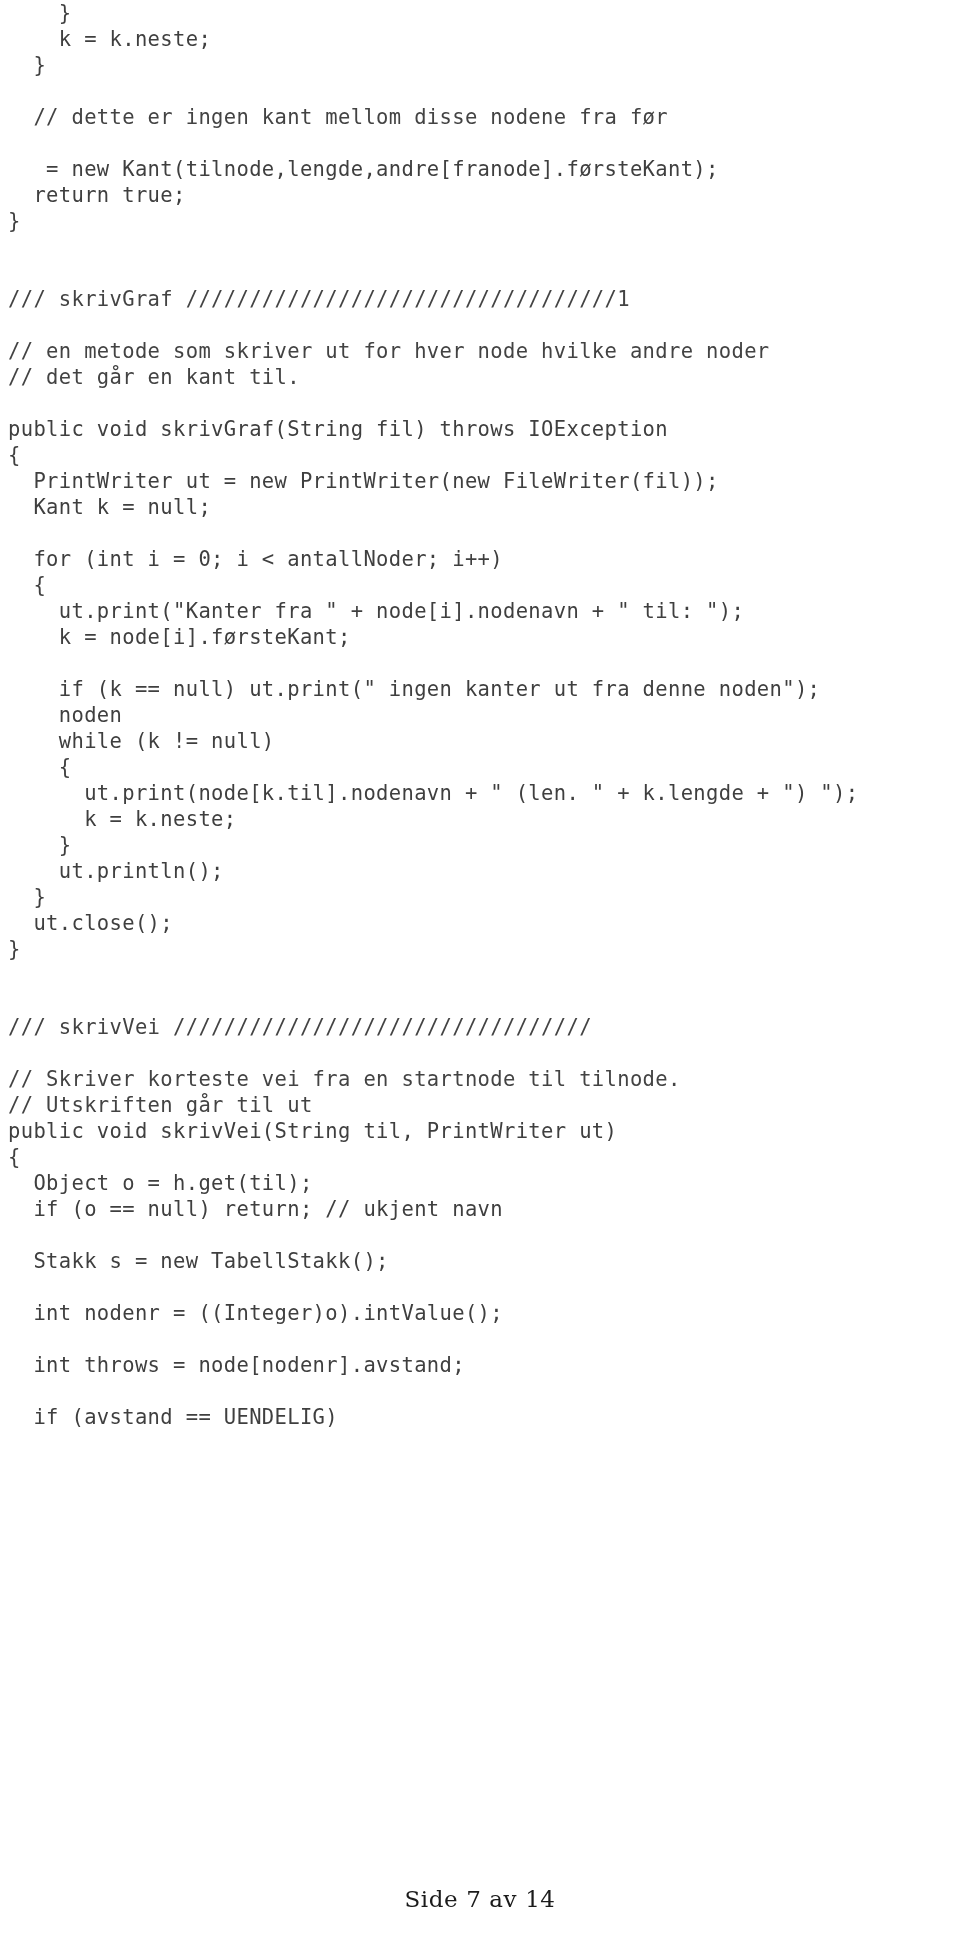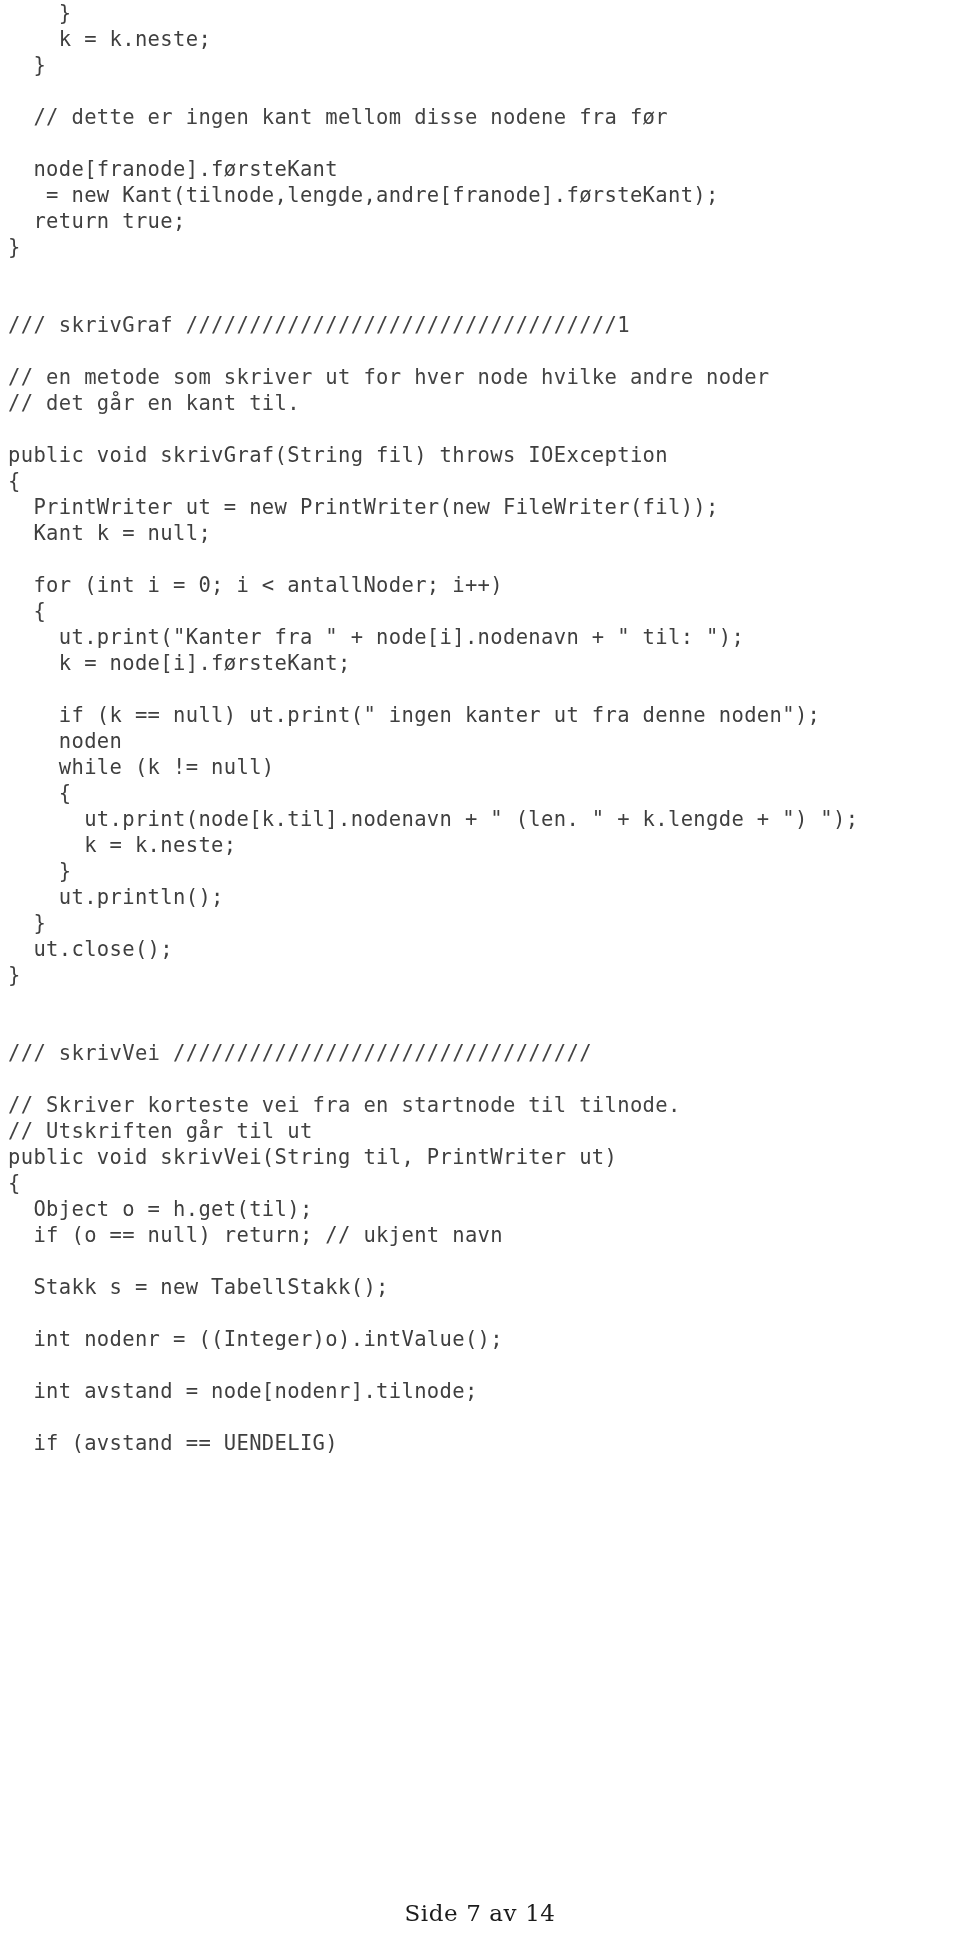"node[franode].førsteKant" div.code-line { html: <div> node[franode].førsteKant</div> -> none }
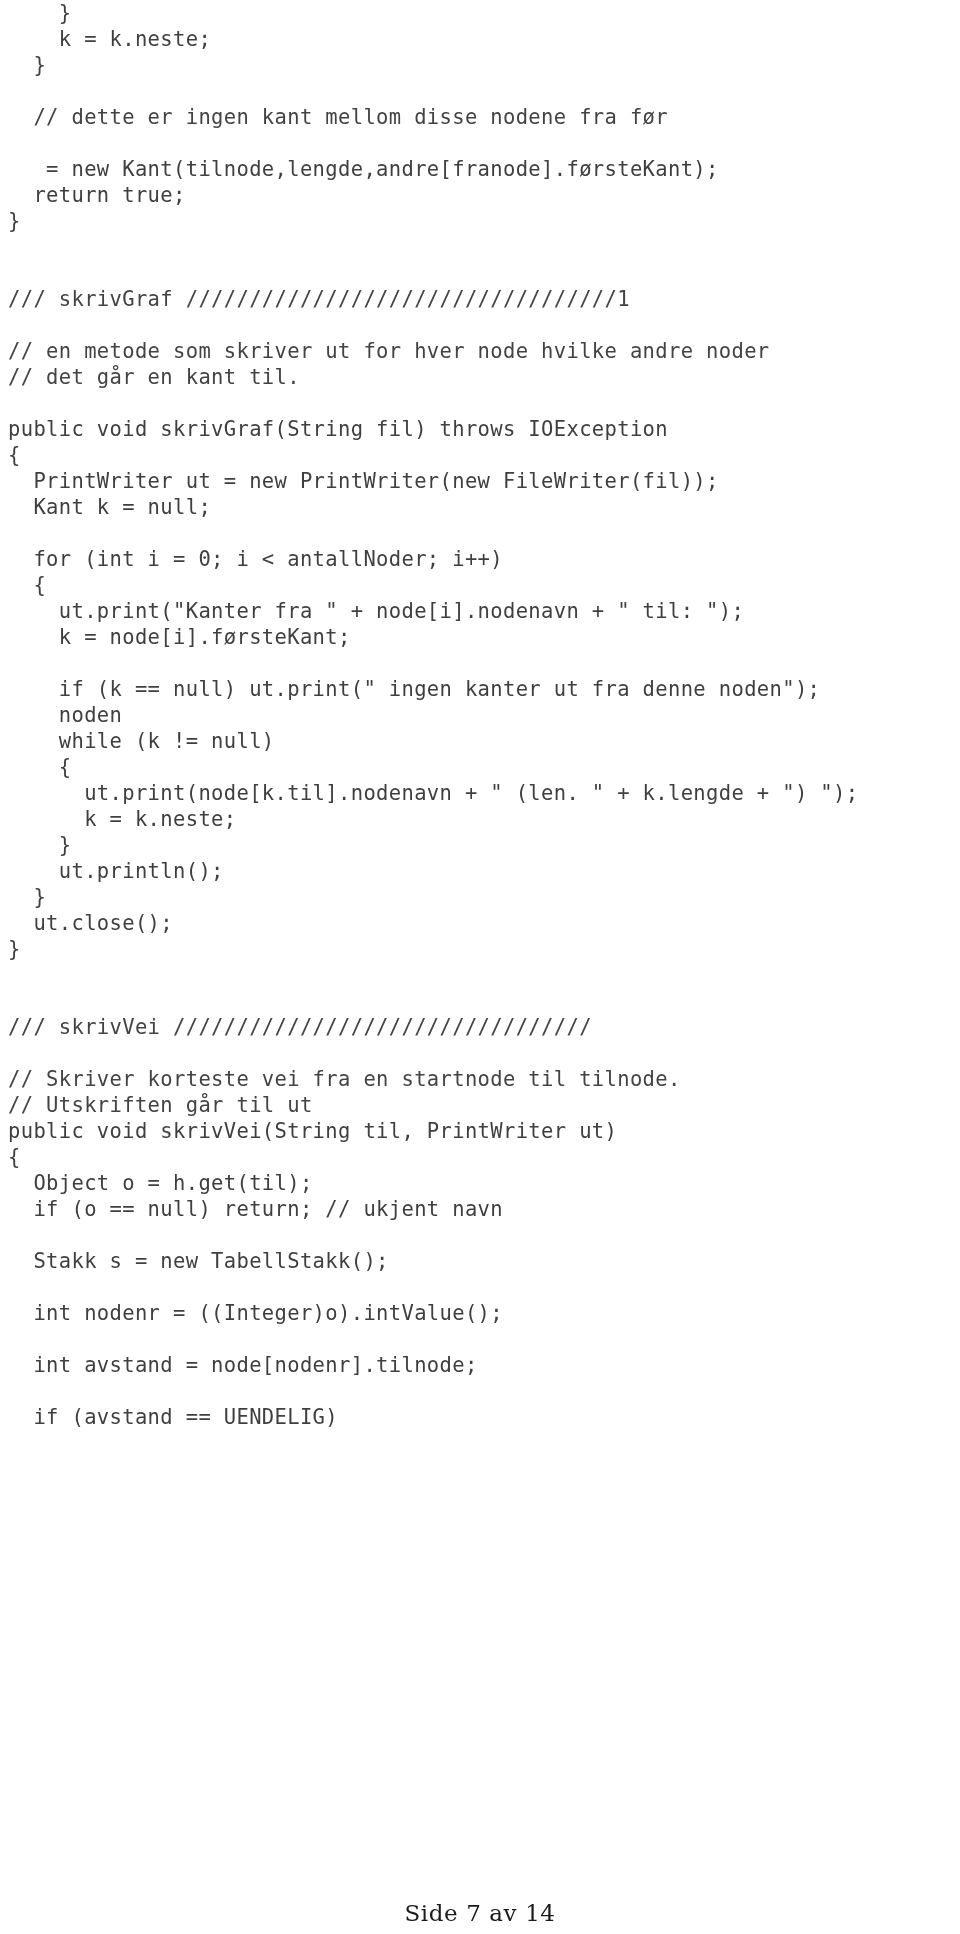"int avstand = node[nodenr].tilnode;" div.code-line { text: avstand = node[nodenr].tilnode -> throws = node[nodenr].avstand }
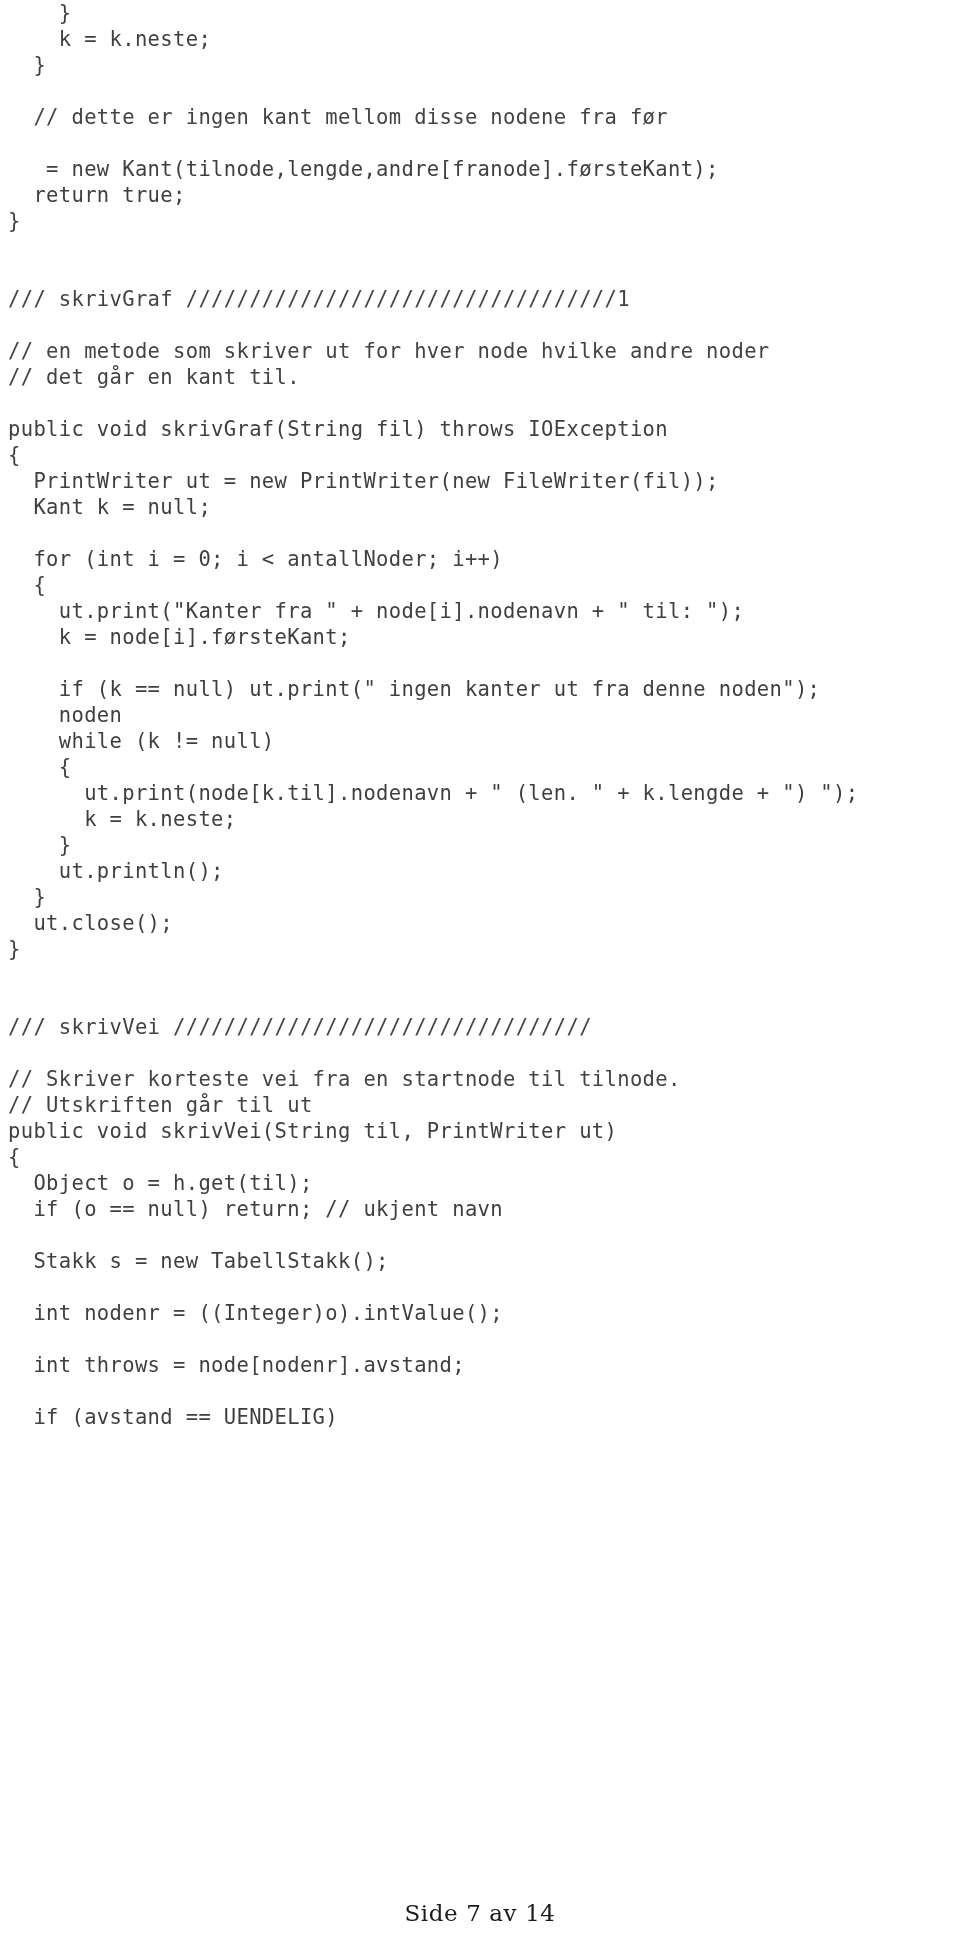"Side 7 av 14" .page-footer { bottom: 8px -> 22px }
